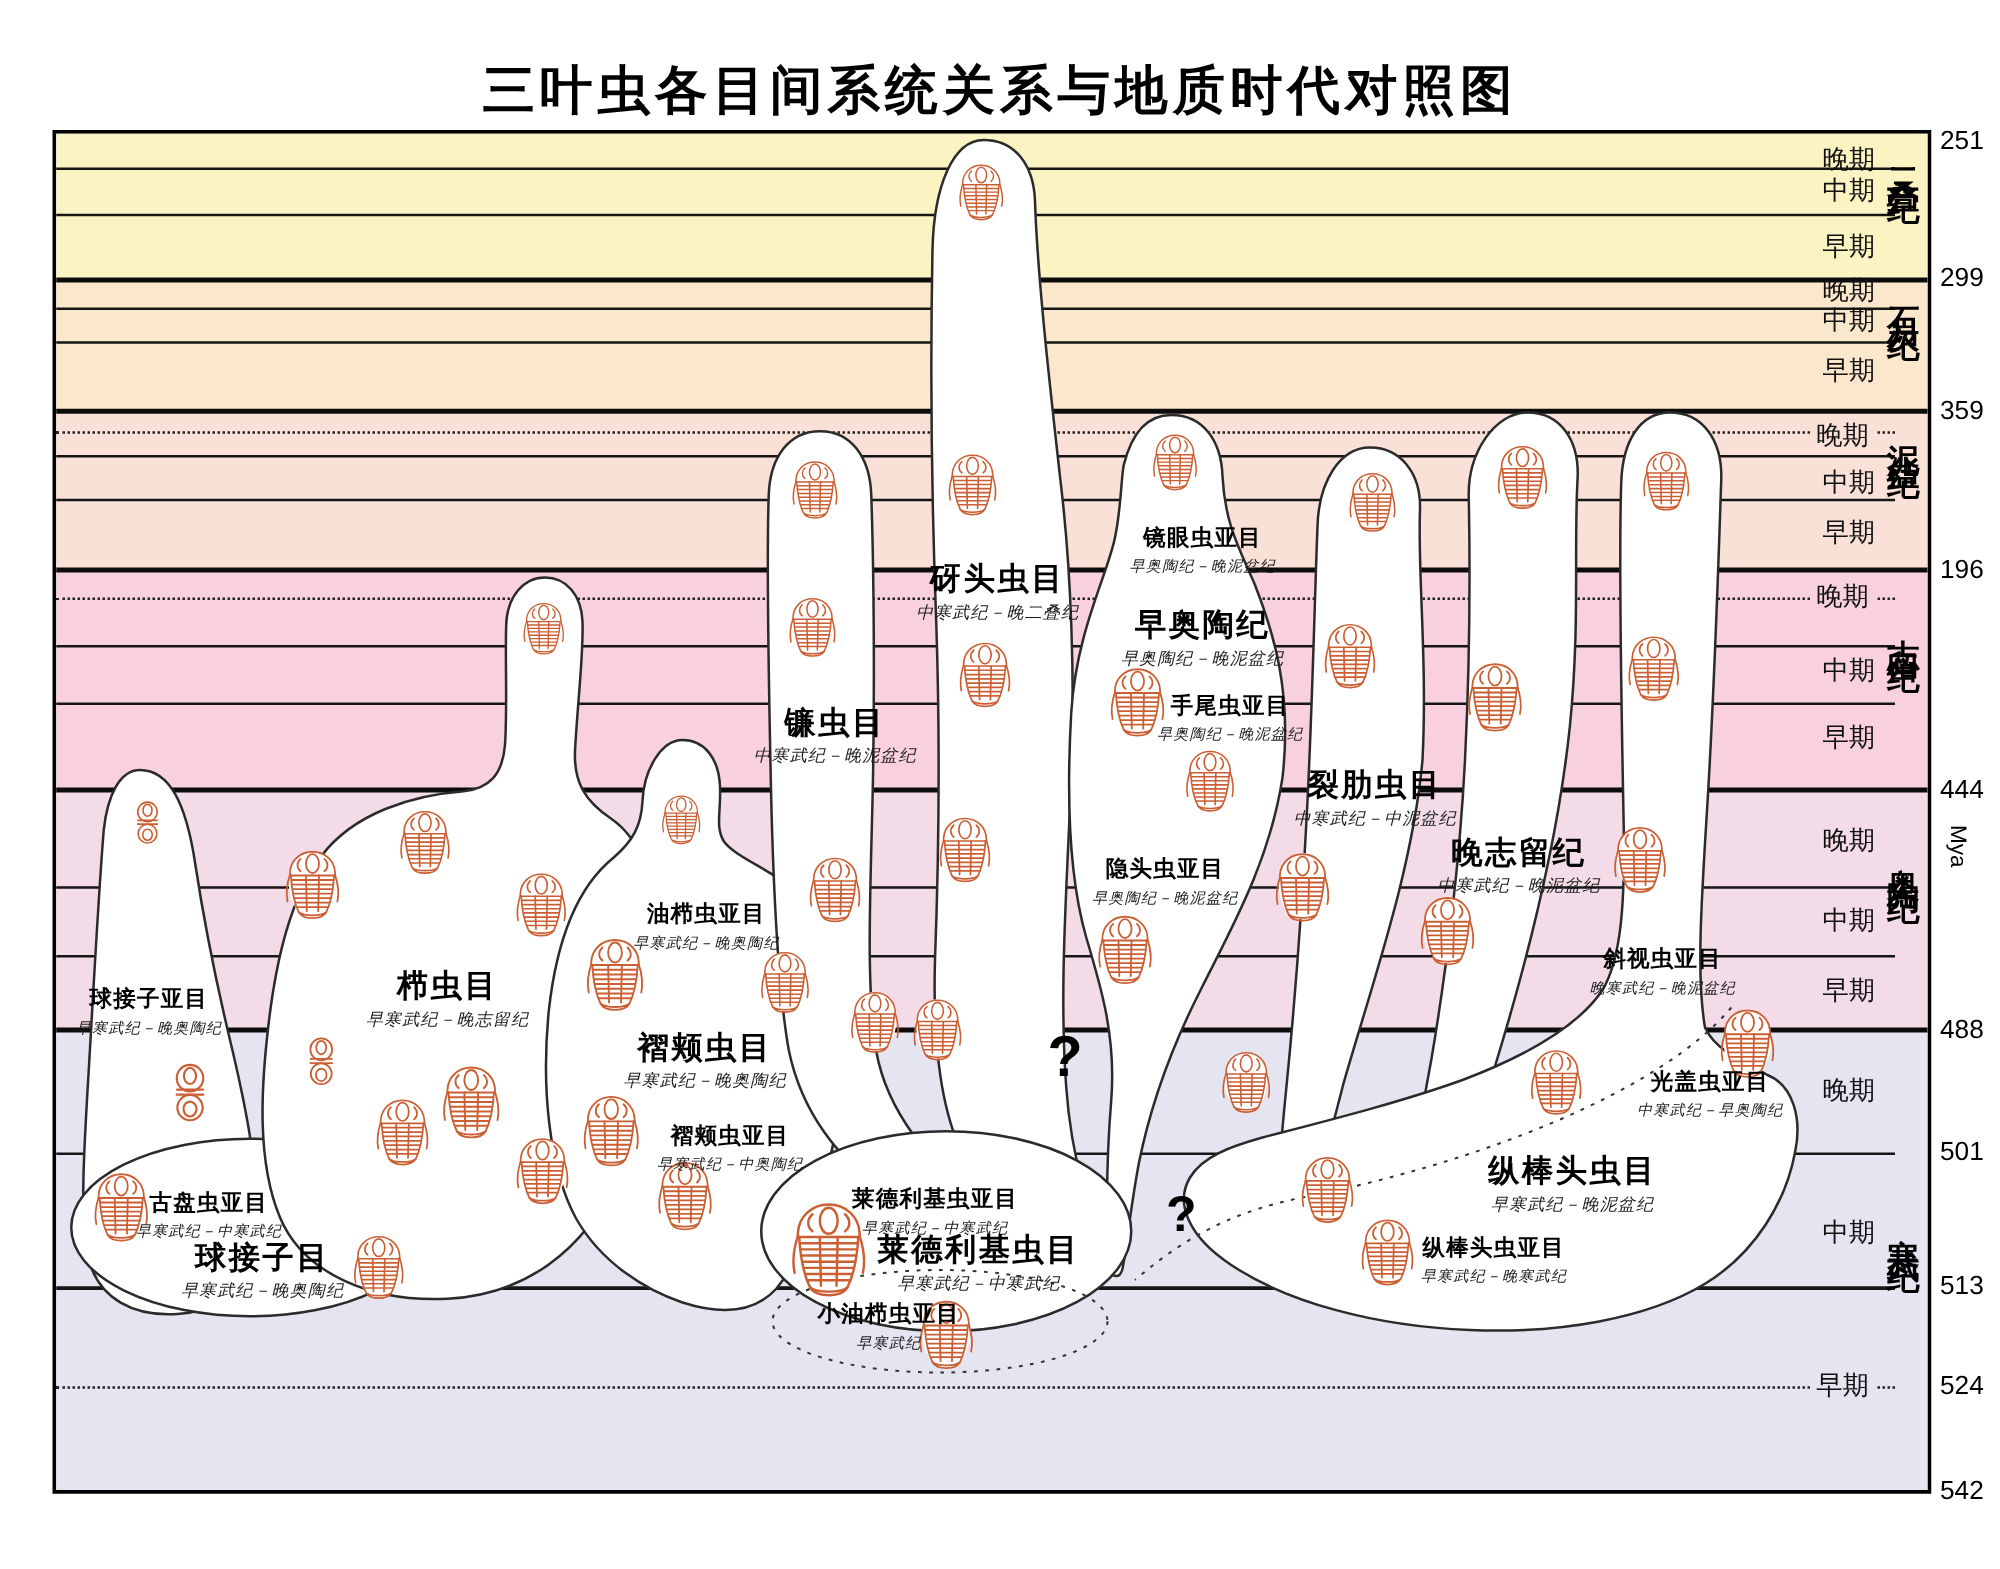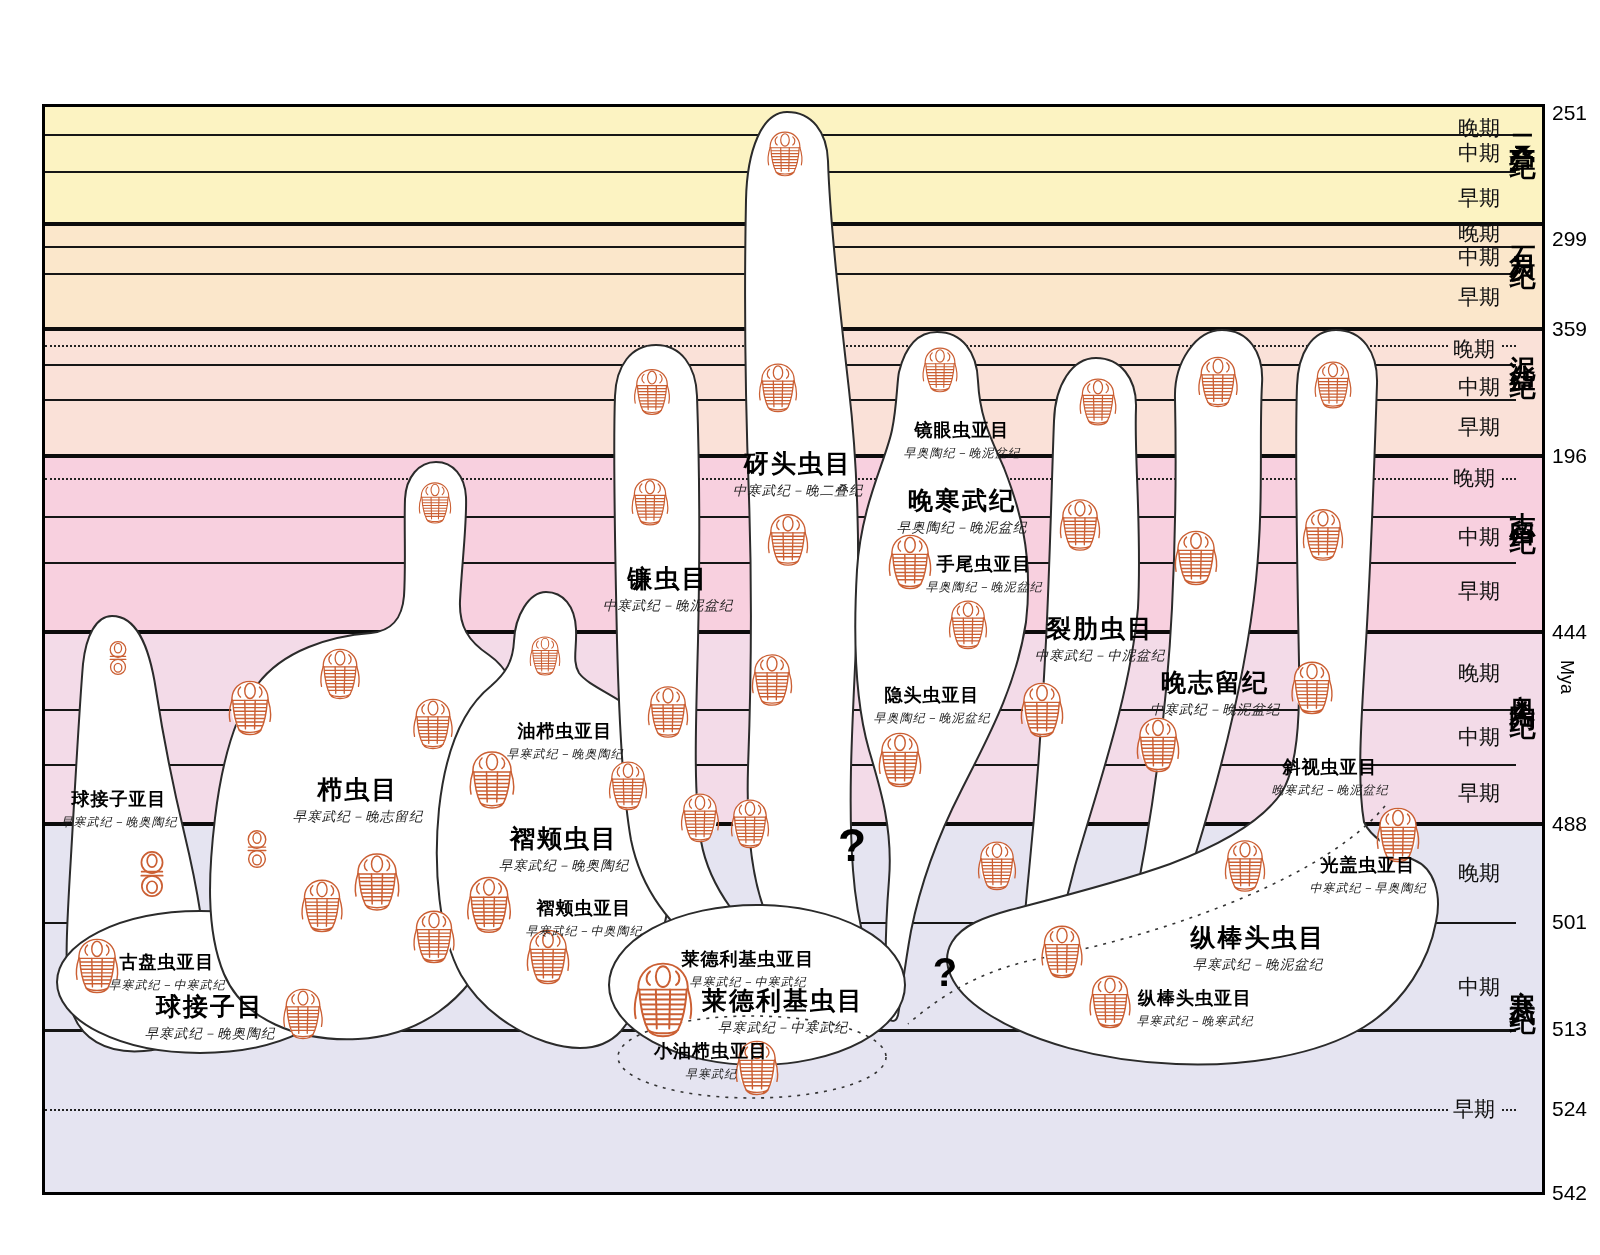"三叶虫各目间系统关系与地质时代对照图" div.title { html: none -> <div>三叶虫各目间系统关系与地质时代对照图</div> }
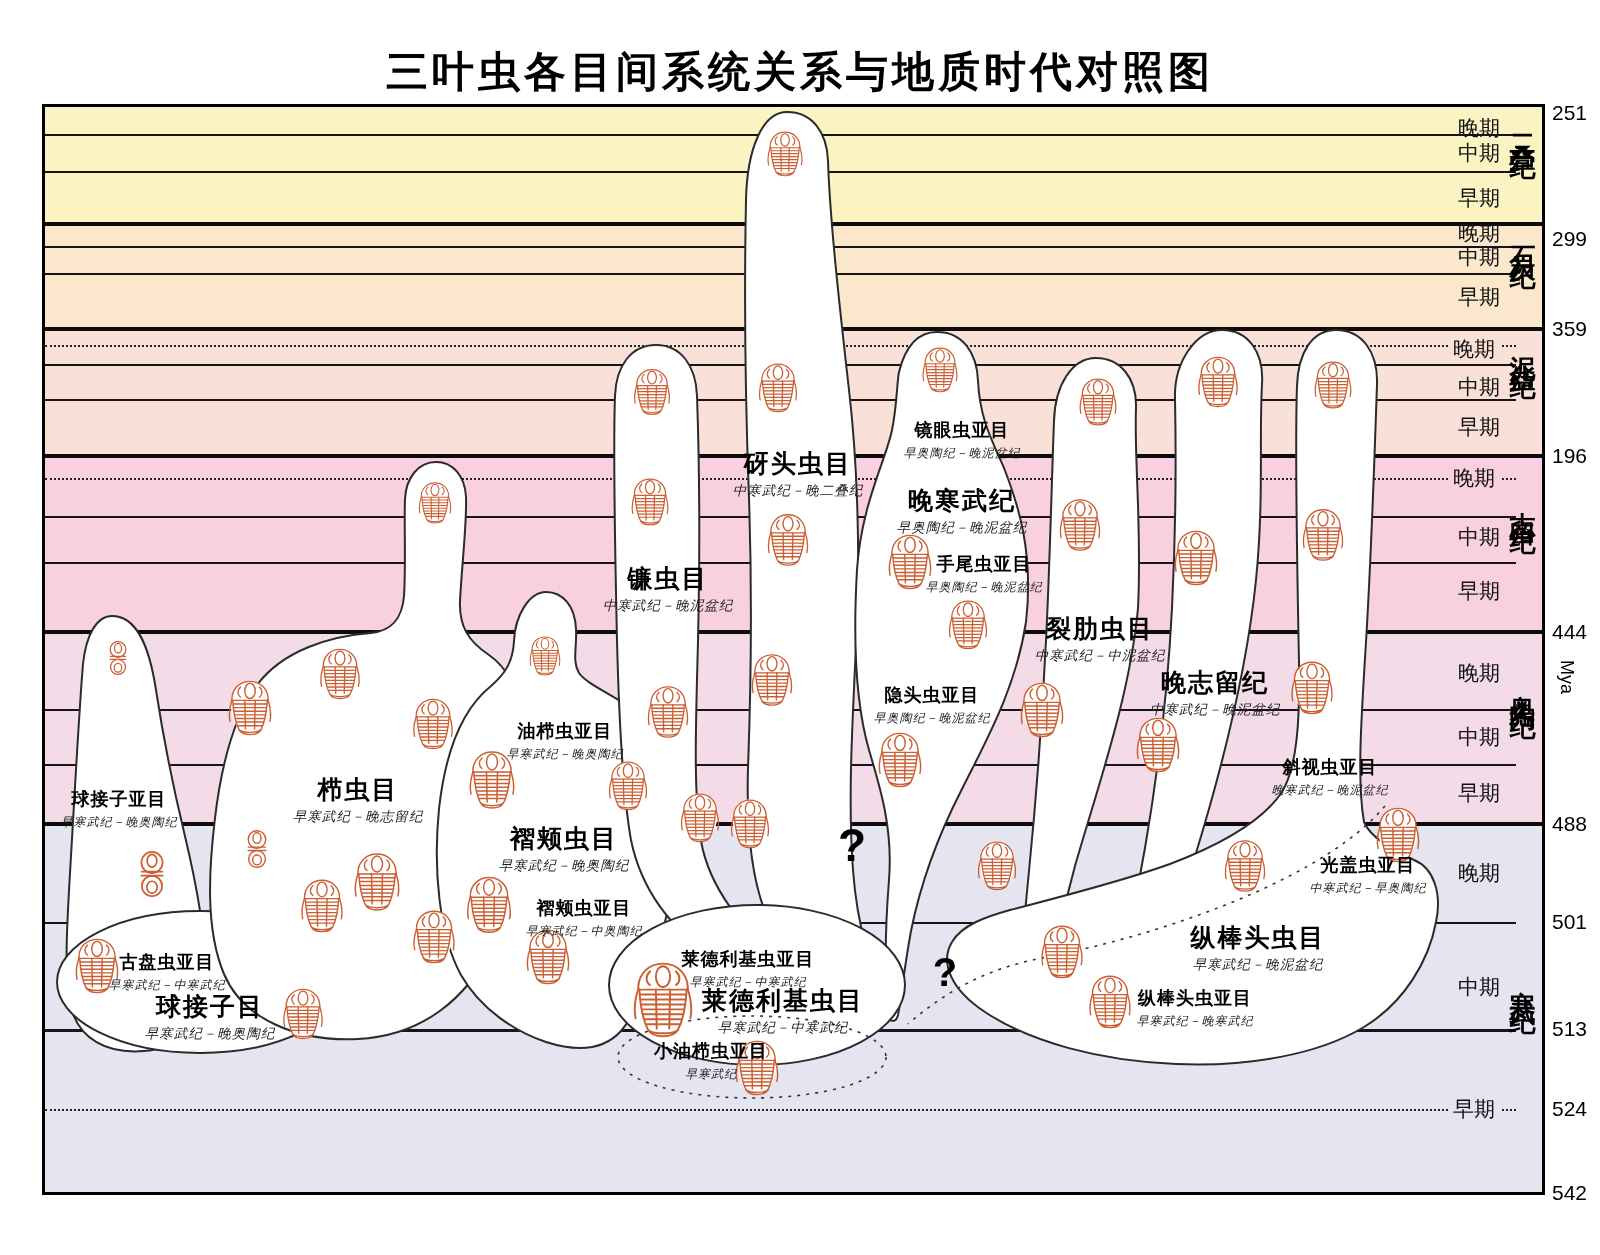"299" div.mya { top: 227px -> 211px }
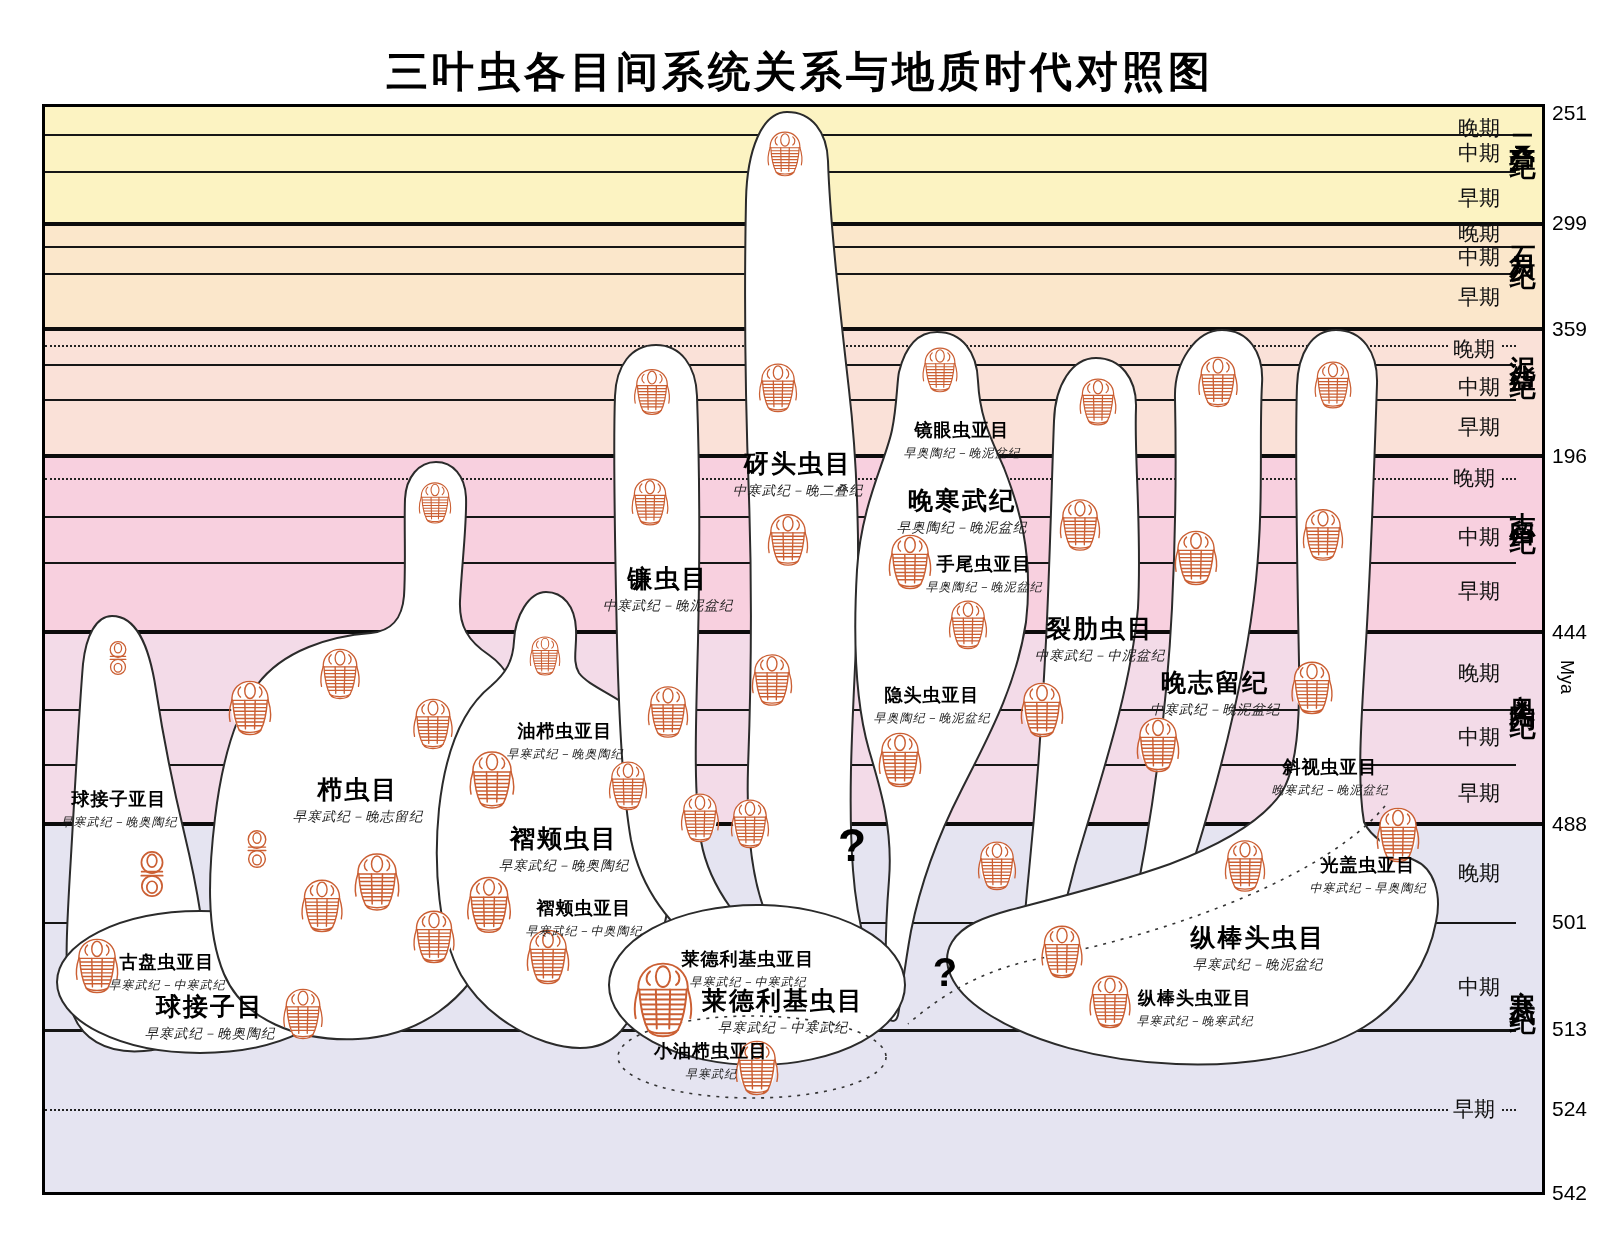"晚寒武纪" div.nm { text: 晚寒武 -> 早奥陶 }
